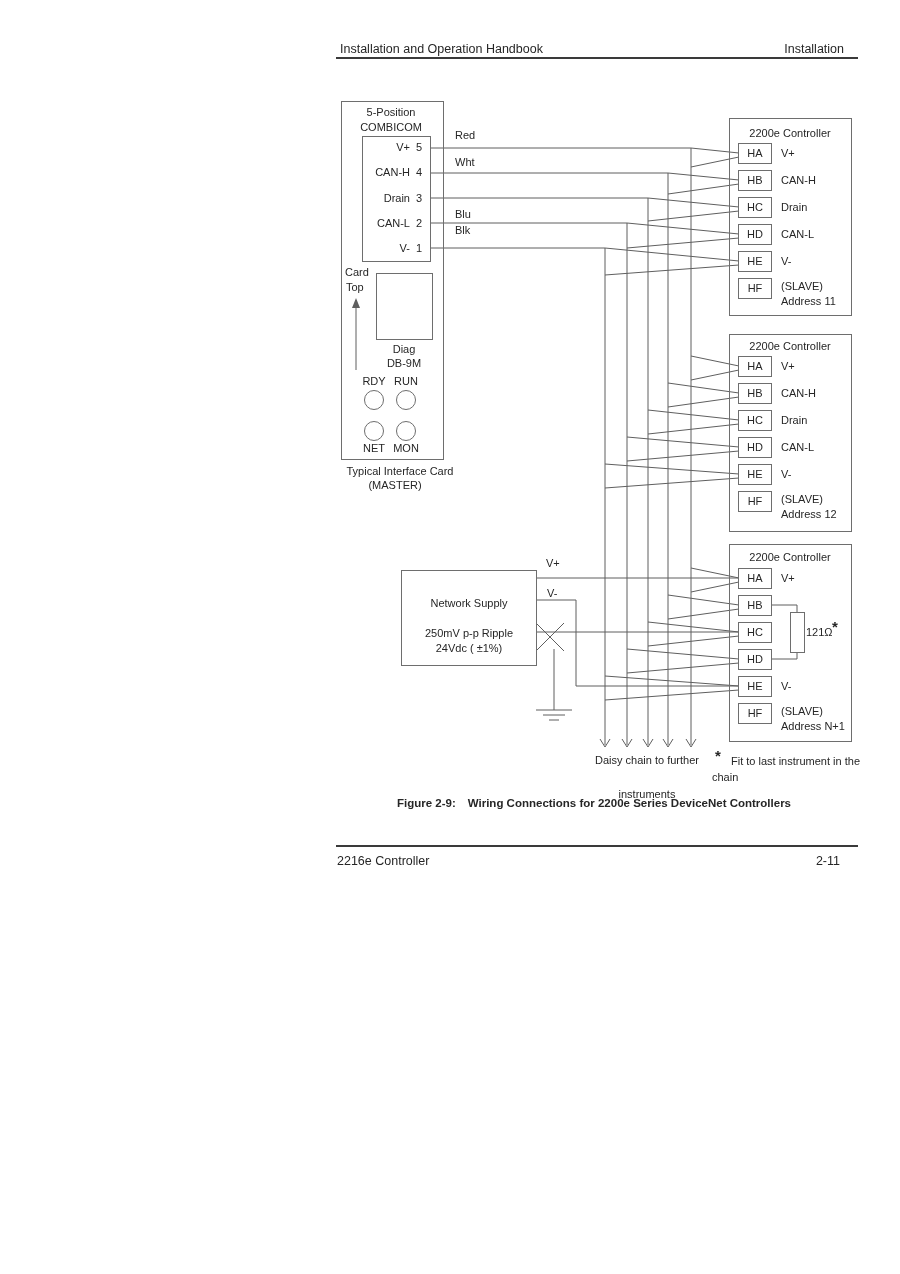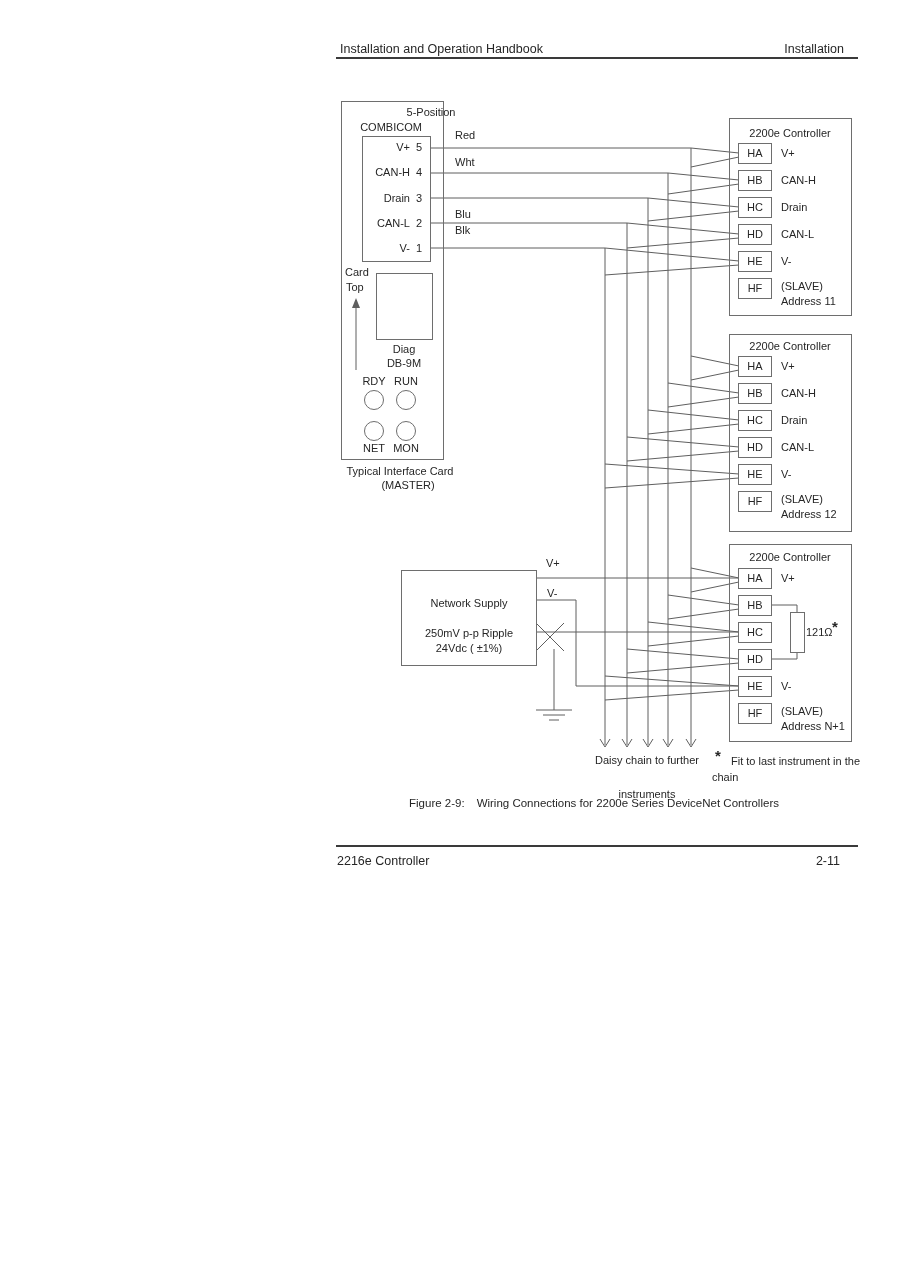"5-Position" div.t { padding-left: 40px -> none }
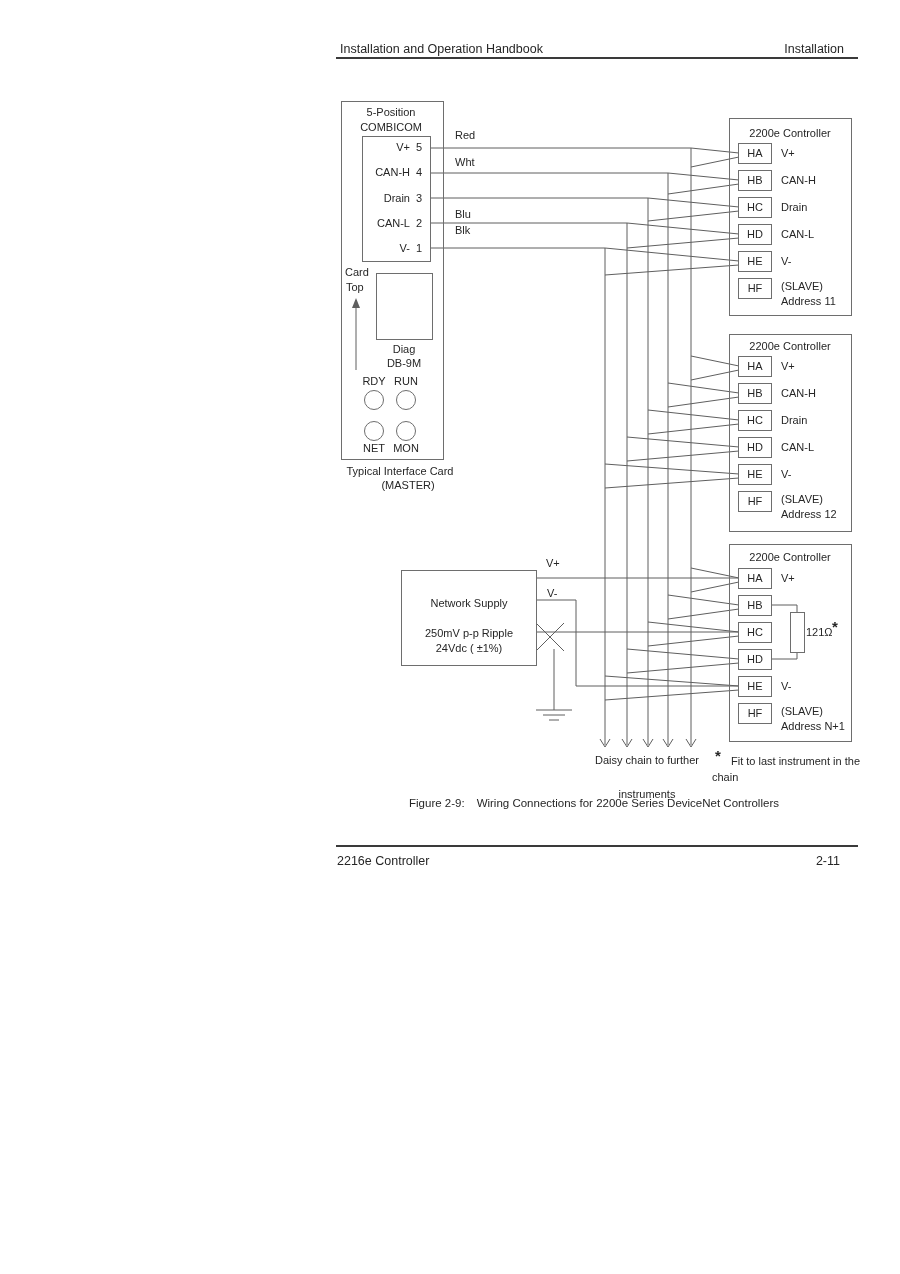"(MASTER)" div.t { left: 337px -> 324px }
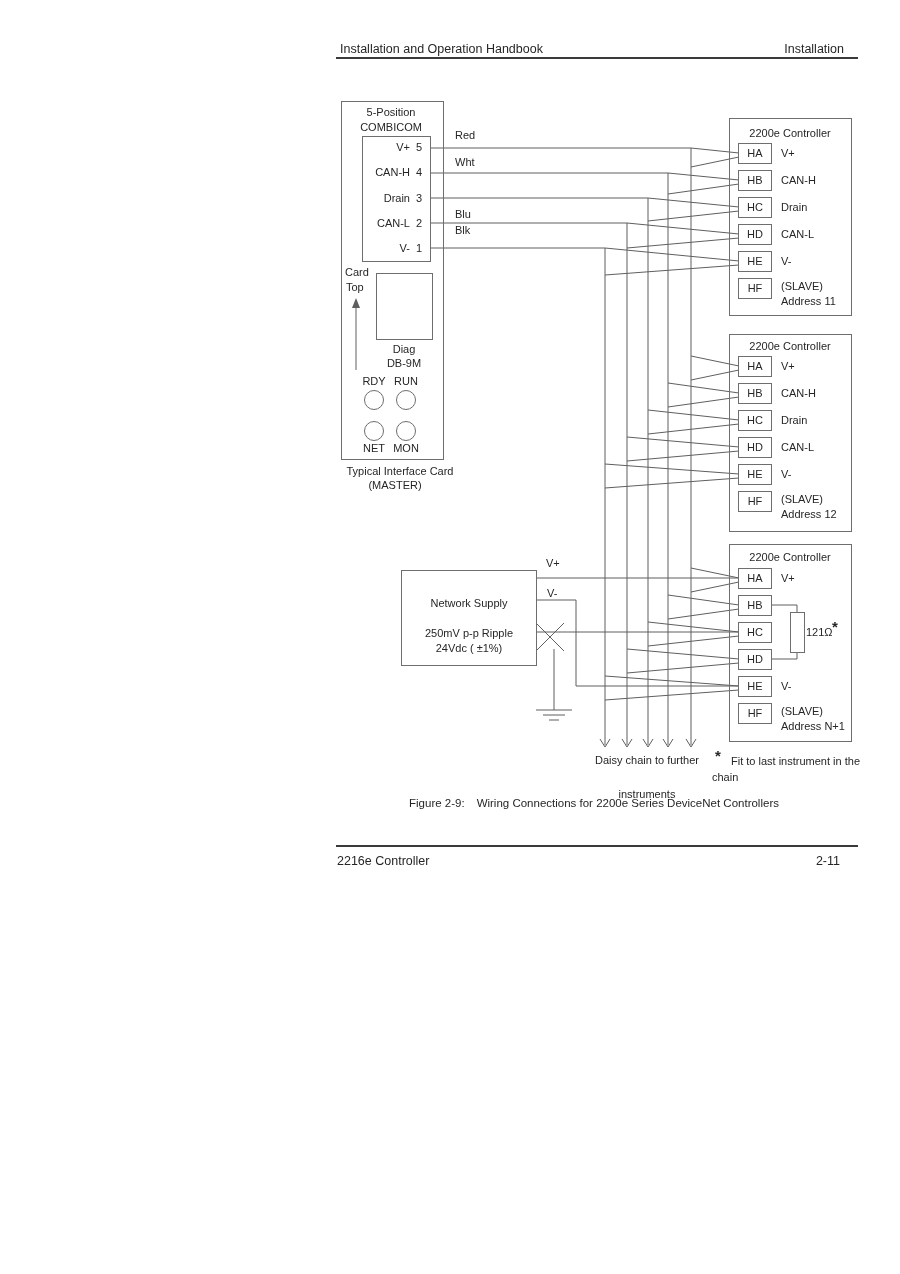"Figure 2-9: Wiring Connections for" .cap { font-weight: 400 -> 700 }
